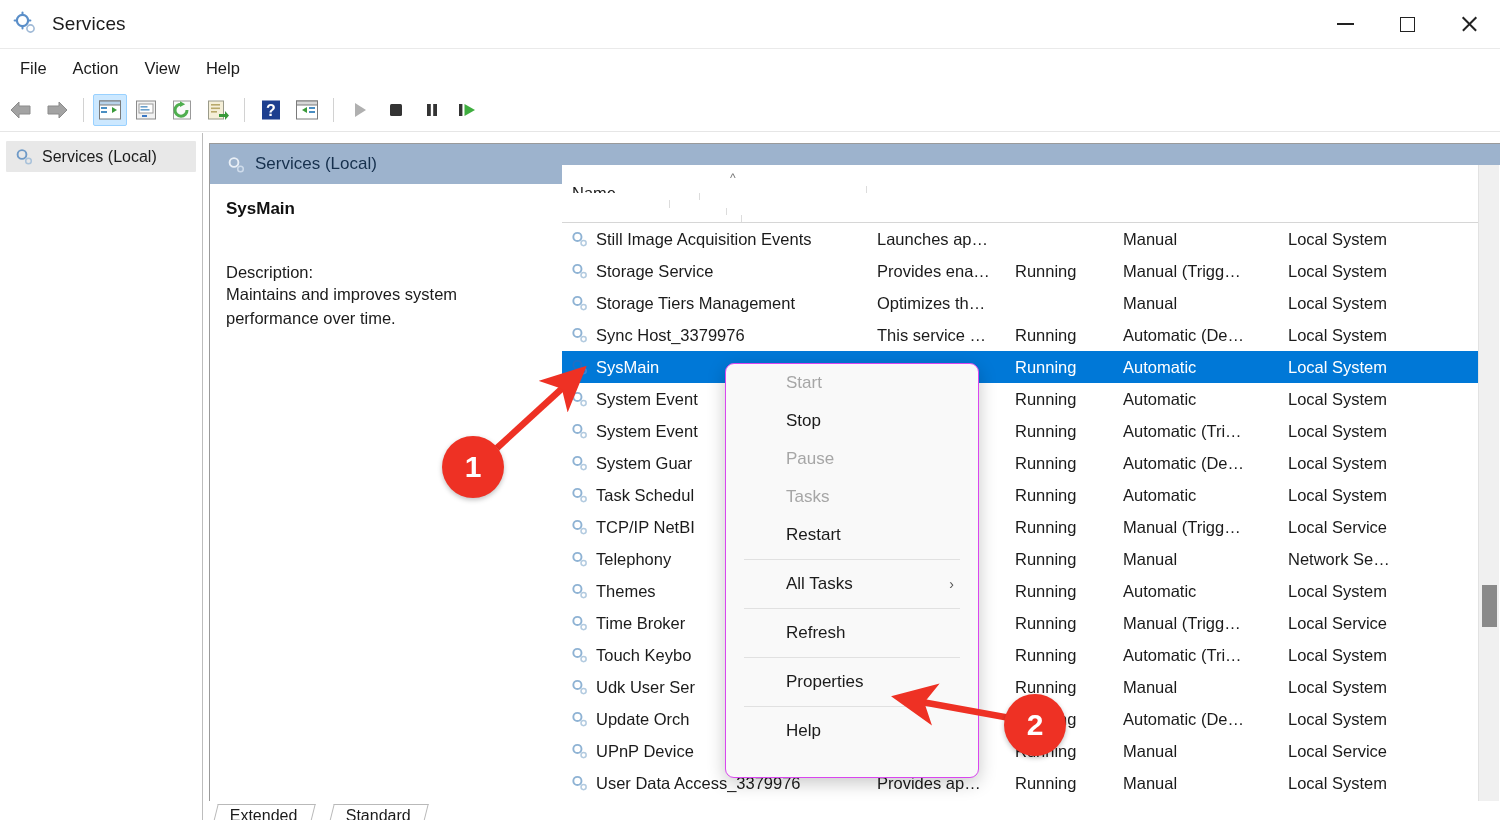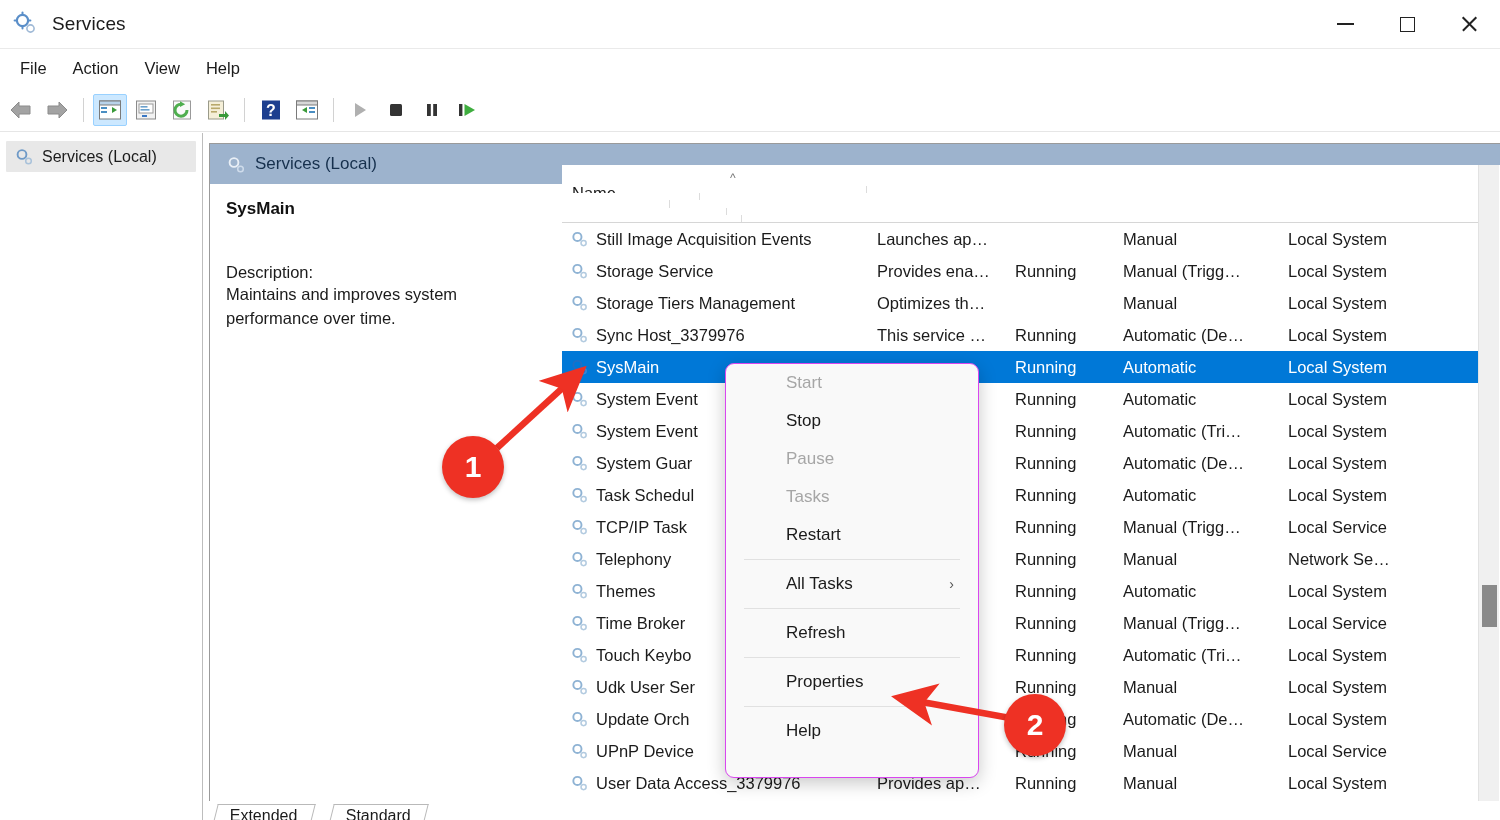"TCP/IP Task" span { text: Task -> NetBI }
